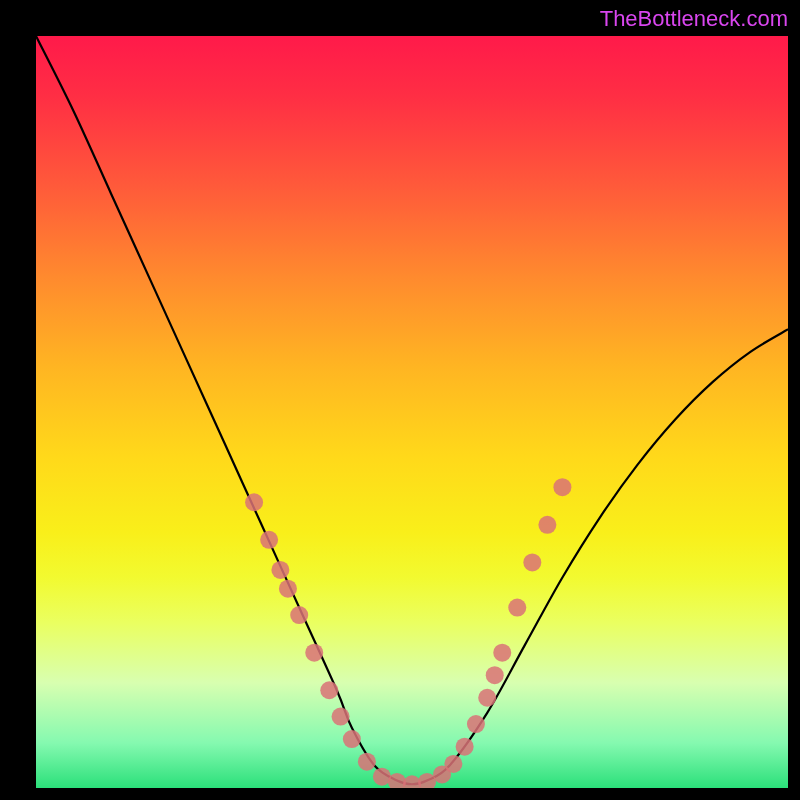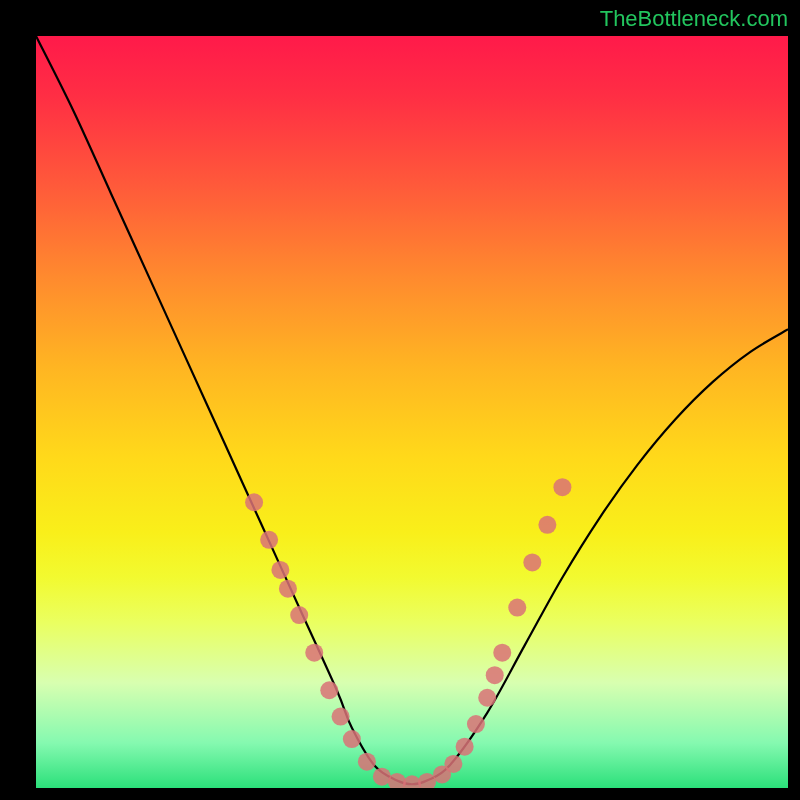"TheBottleneck.com" .watermark { color: #22c55e -> #d946ef }
